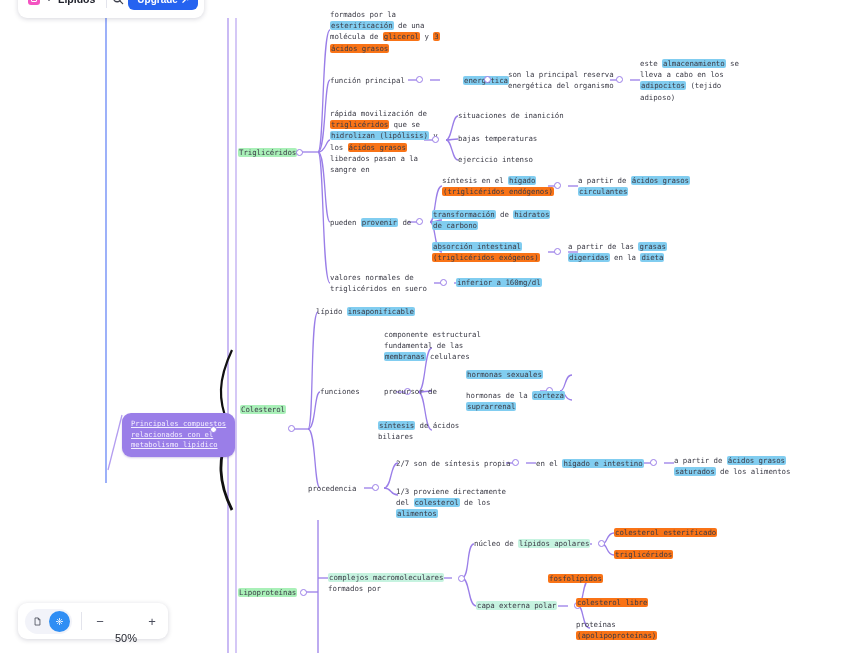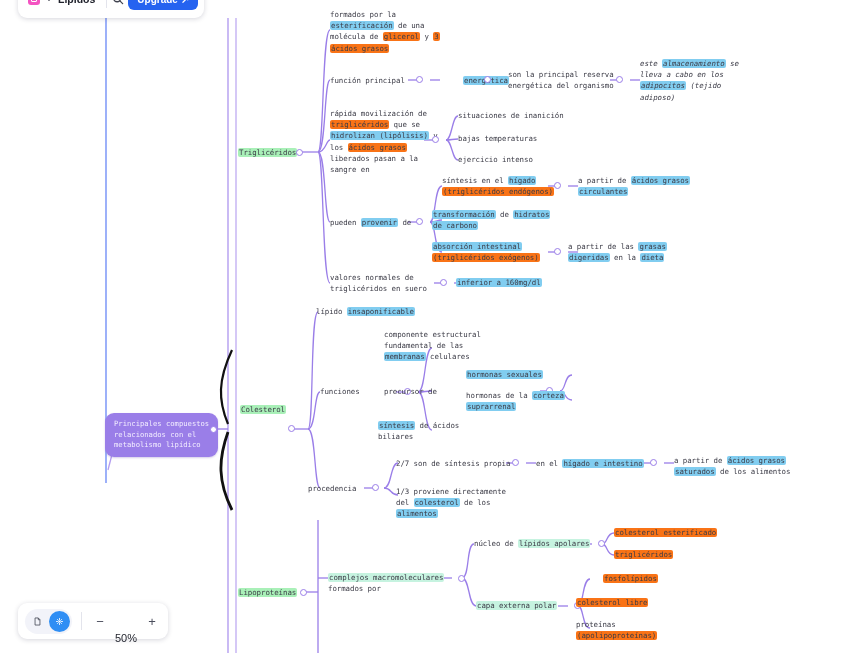"este almacenamiento se" div.node { font-style: italic -> none }
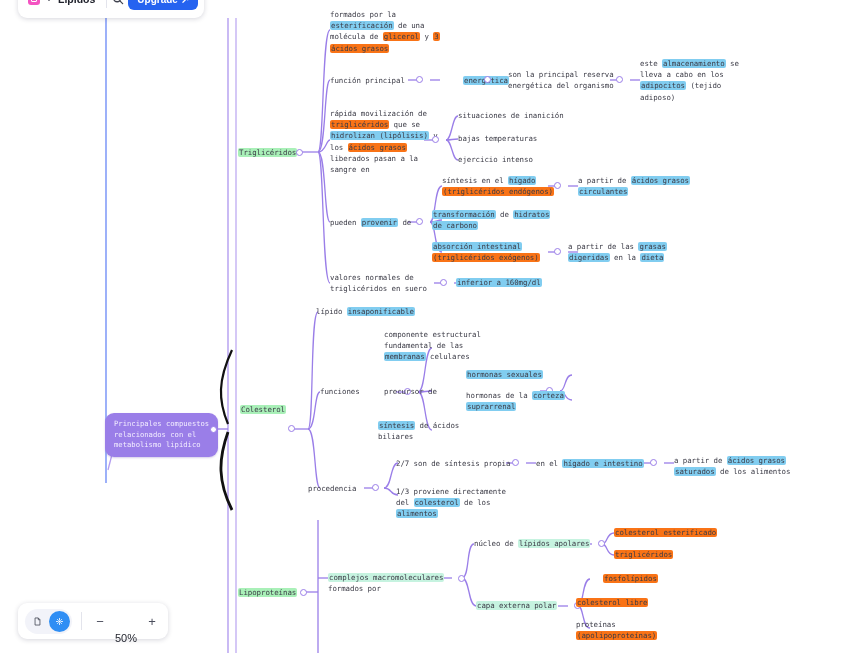"Principales compuestos" div.root-node { left: 105px -> 122px; text-decoration: none -> underline }
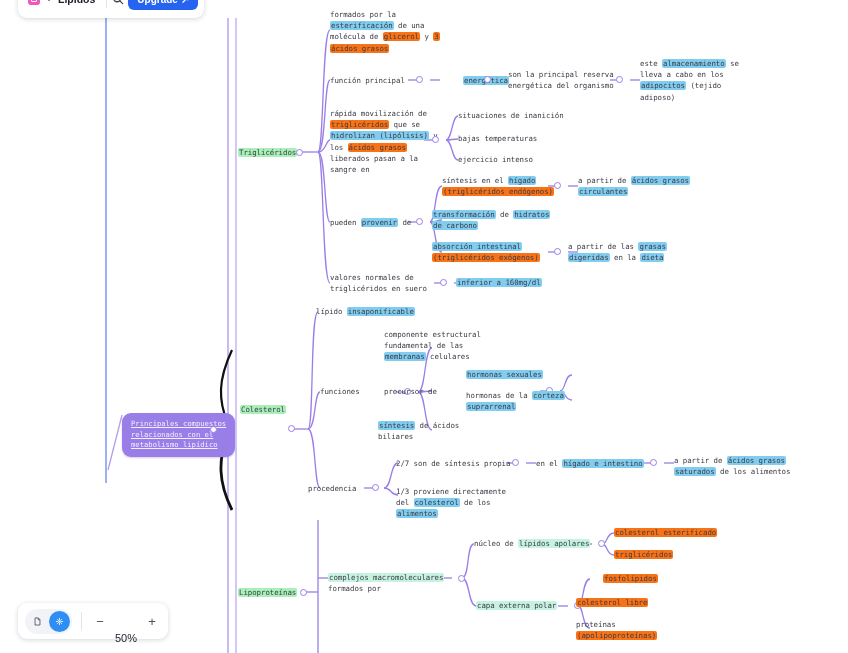"fosfolípidos" div.node { left: 603px -> 548px }
